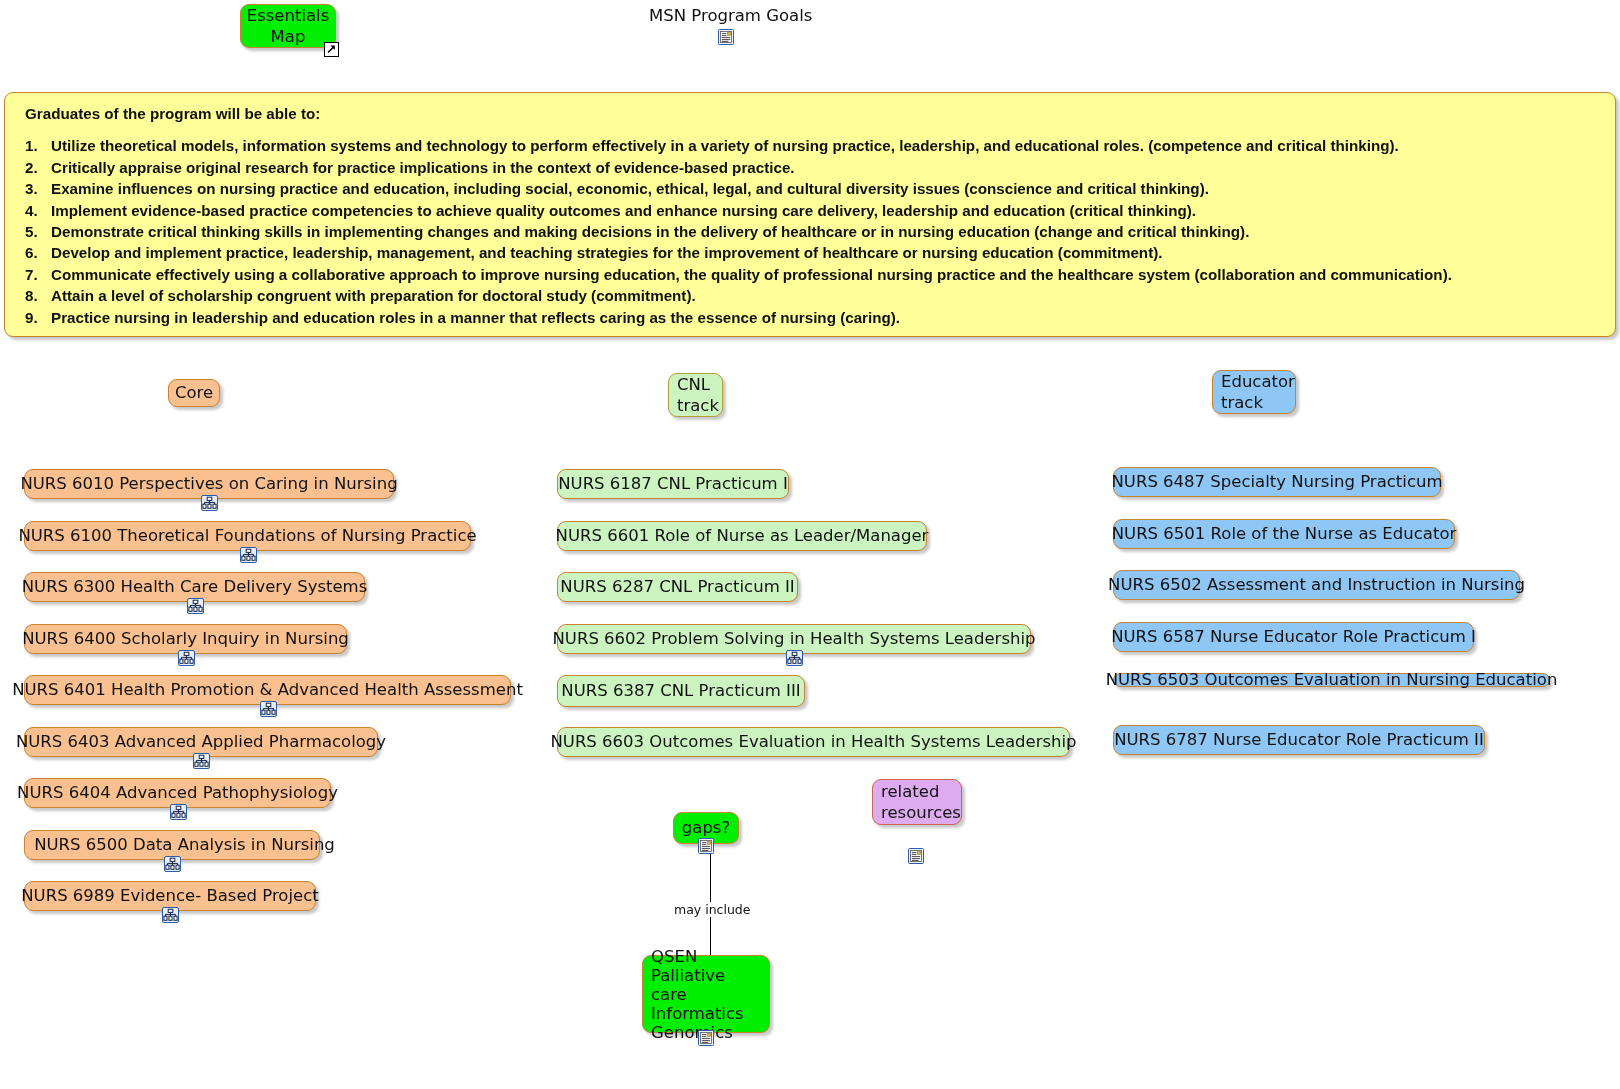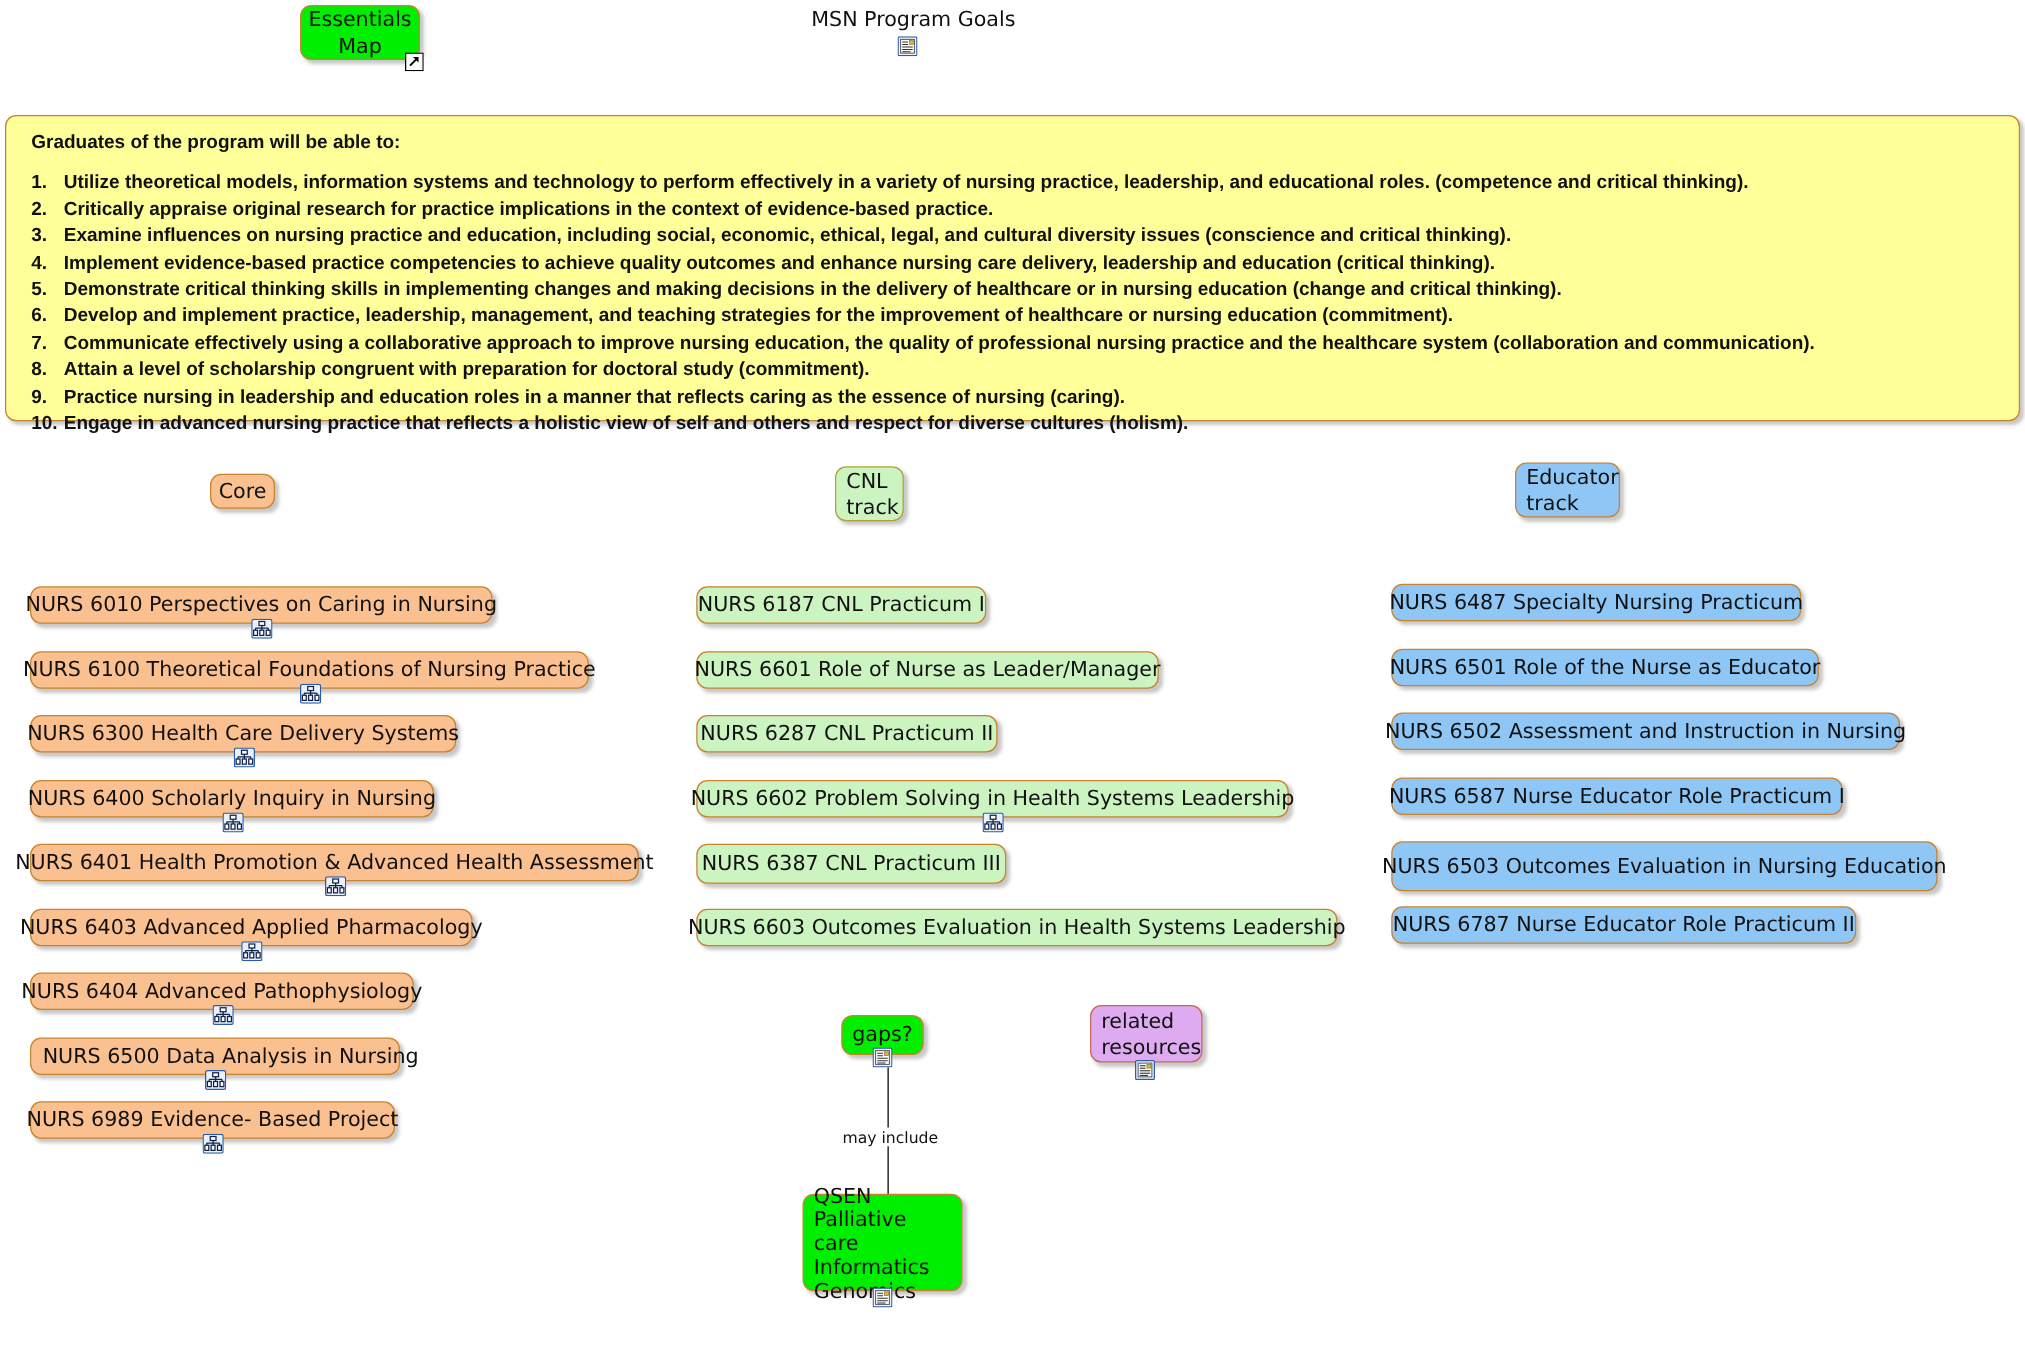"10." li { html: <li> <span>10.</span> <span>Engage in advanced nursing practice that reflects a holistic view of self and others and respect for diverse cultures (holism).</span> </li> -> none }
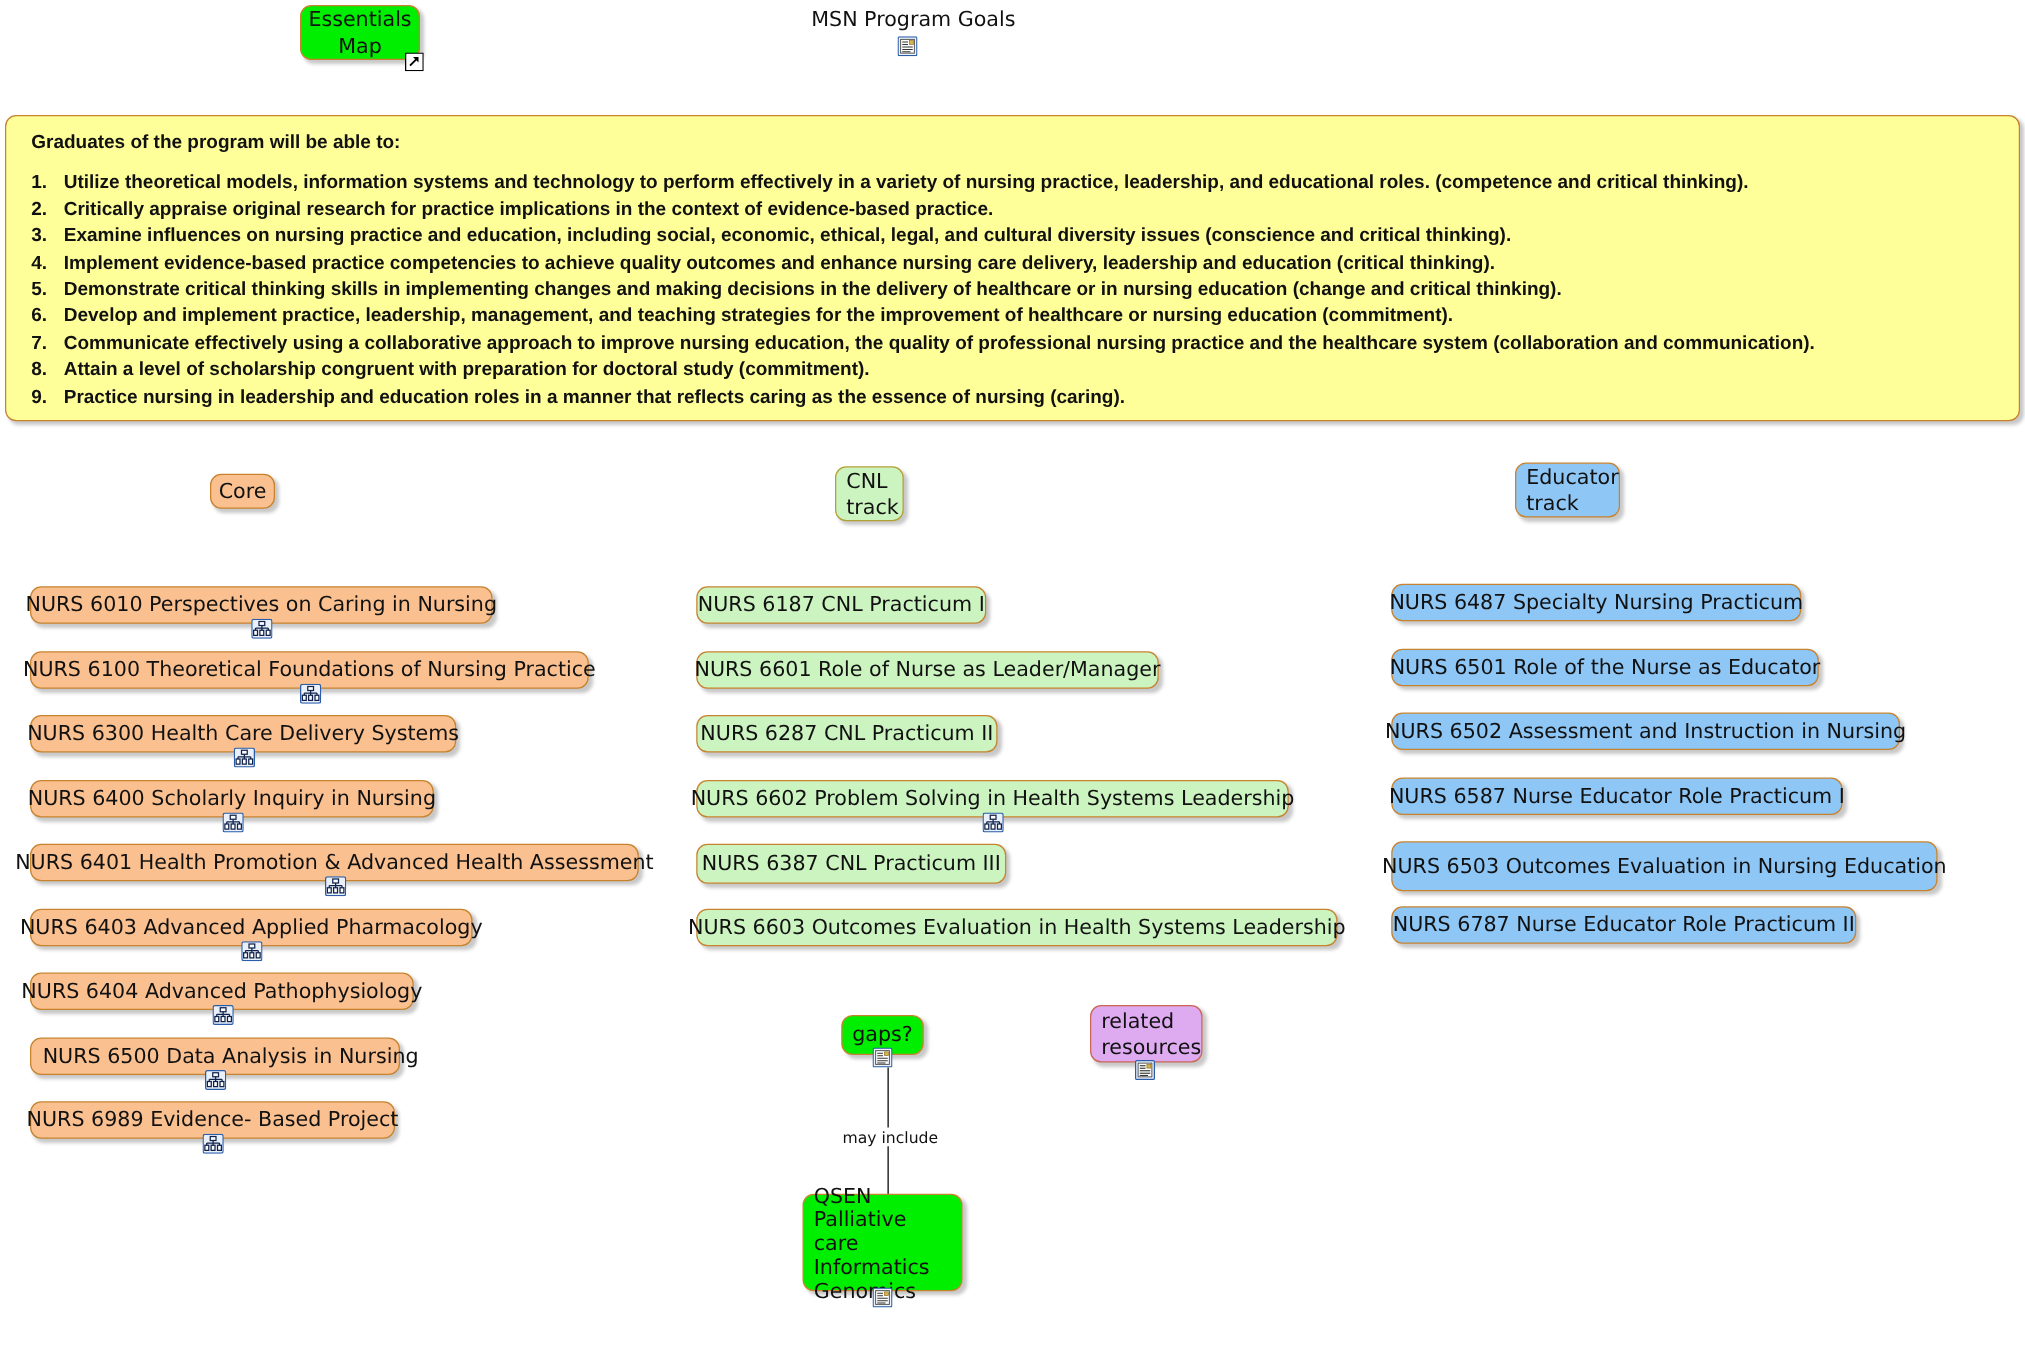"NURS 6503 Outcomes Evaluation in" div.node { height: 40px -> 14px }
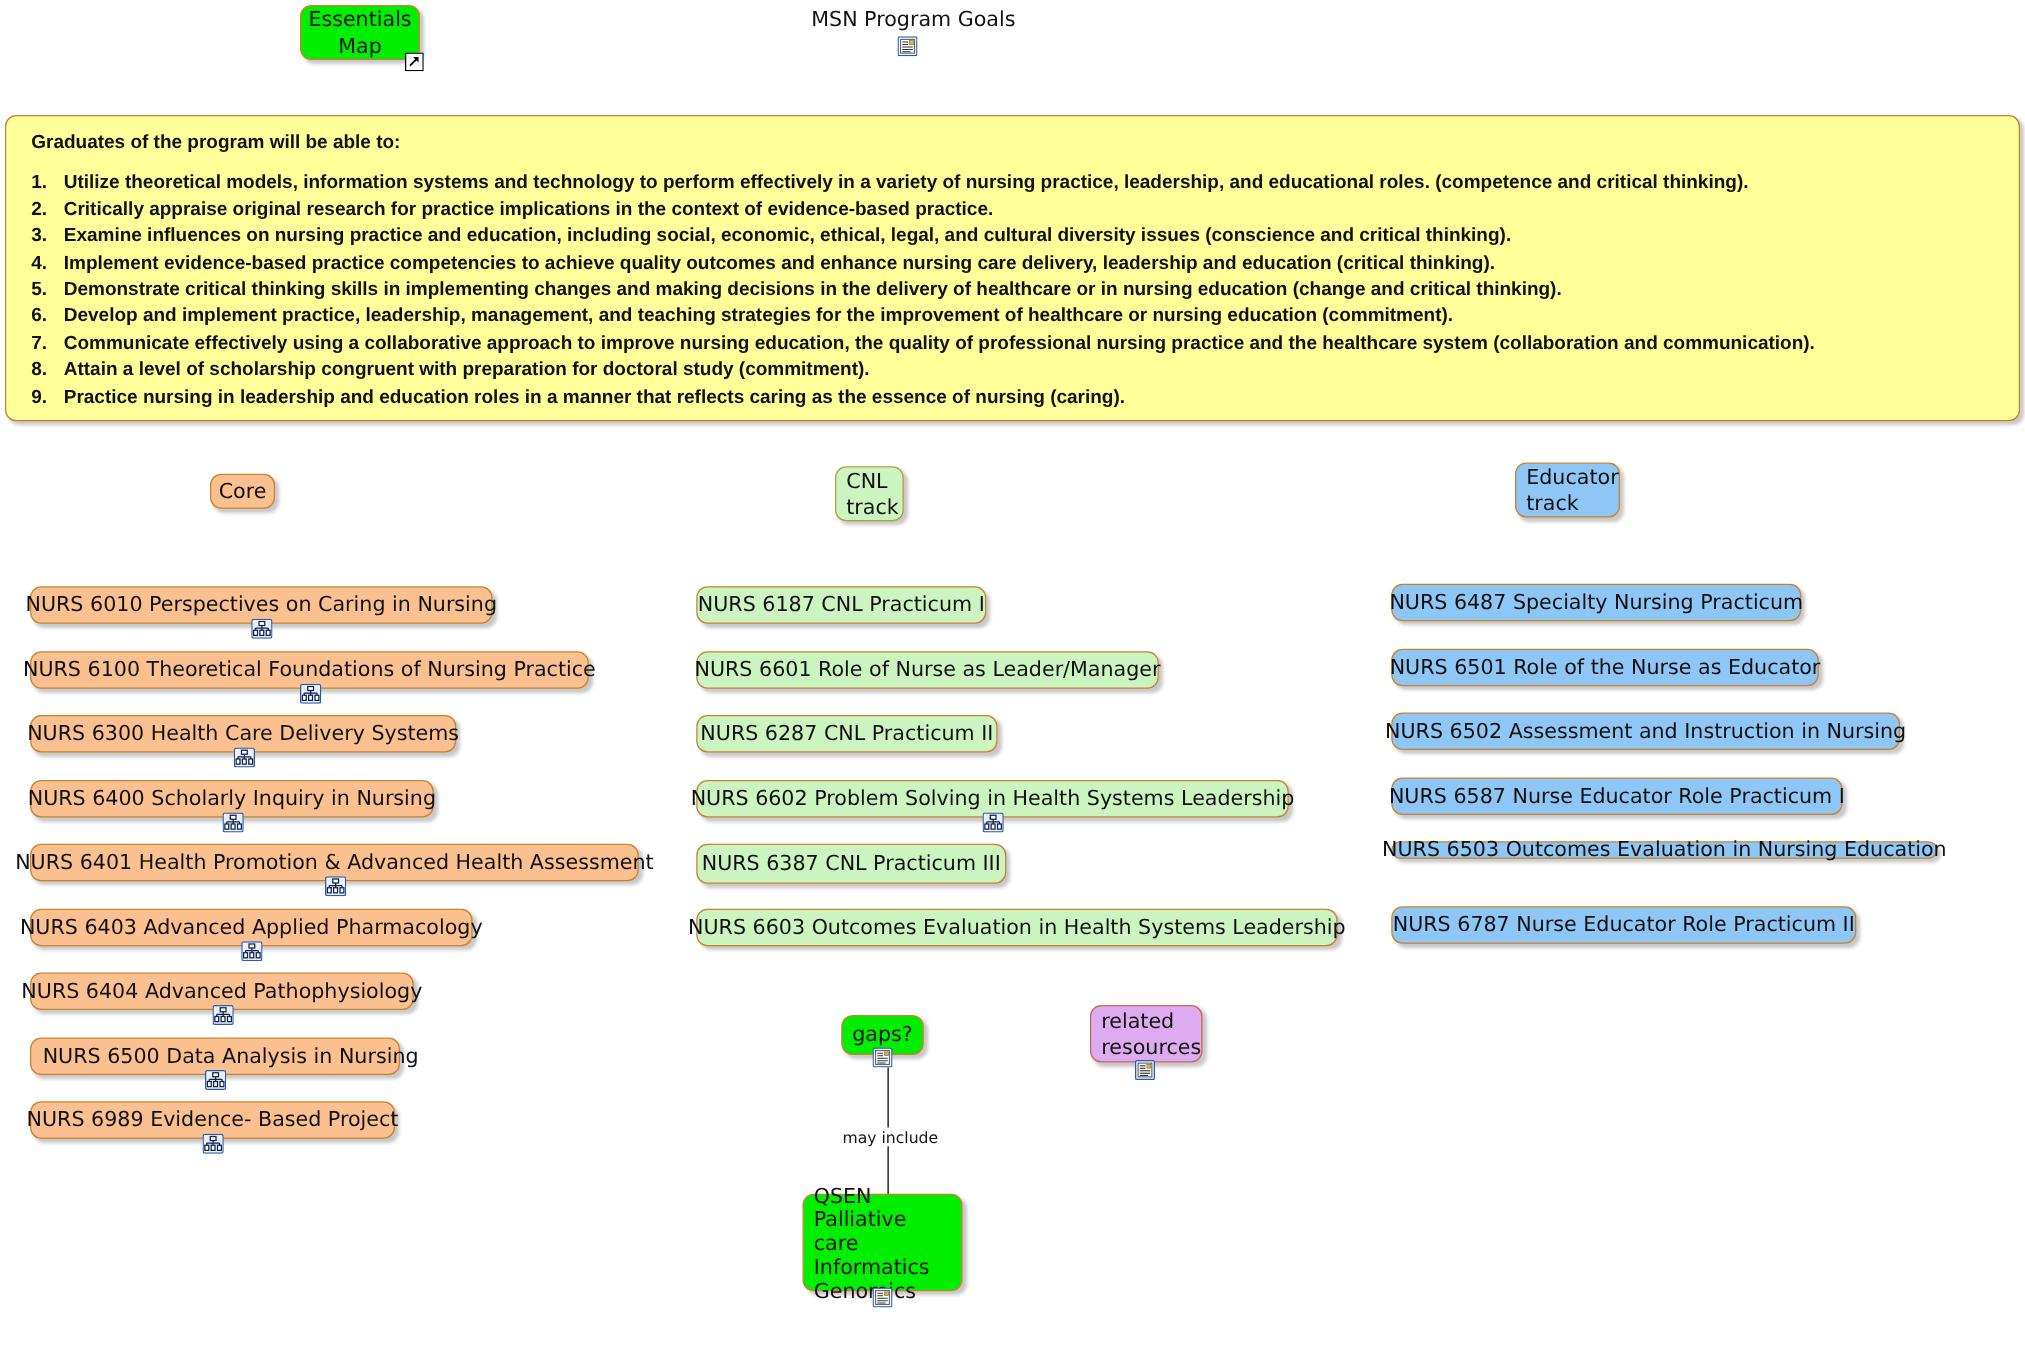"related" div.node { top: 804px -> 779px }
